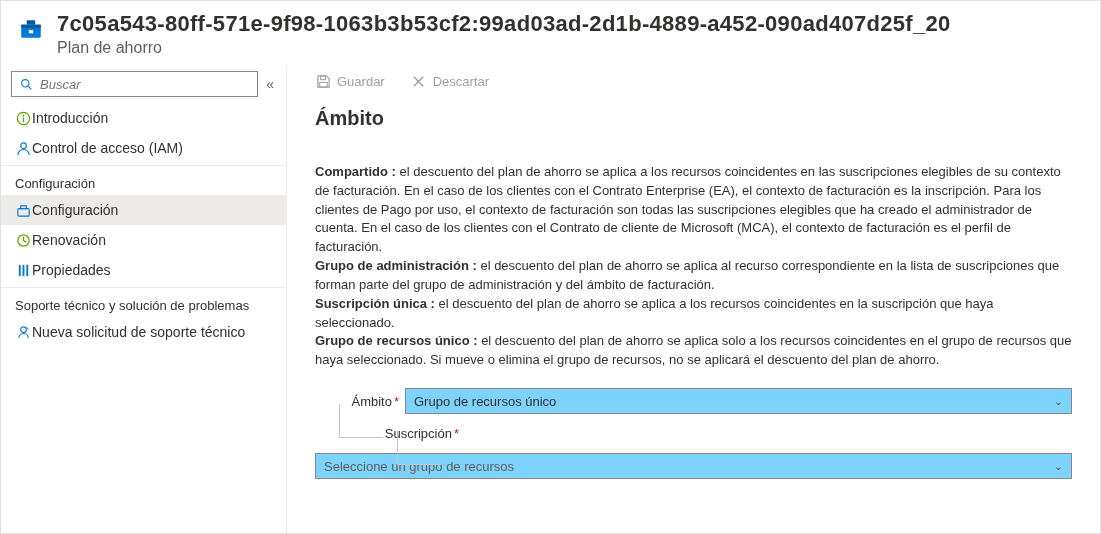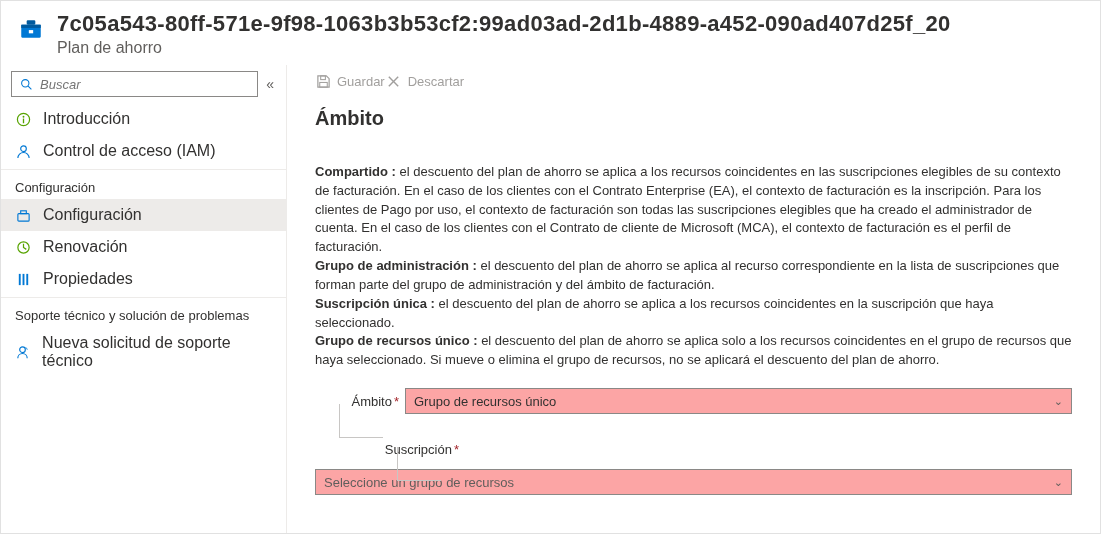"Guardar" .command-bar { gap: 1px -> 26px }
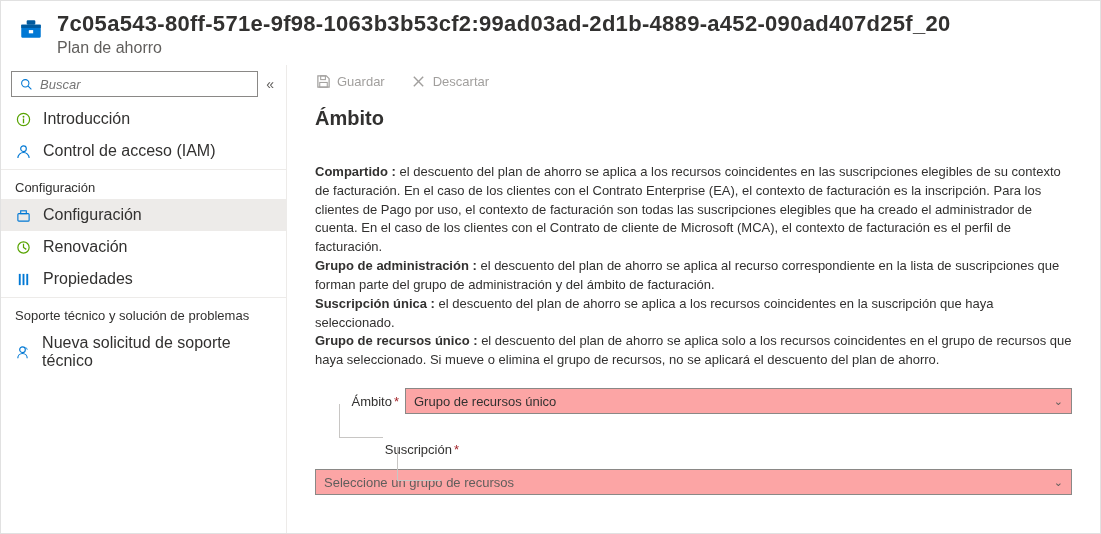"Introducción" .nav-item { font-size: 16px -> 14px; gap: 12px -> 1px }
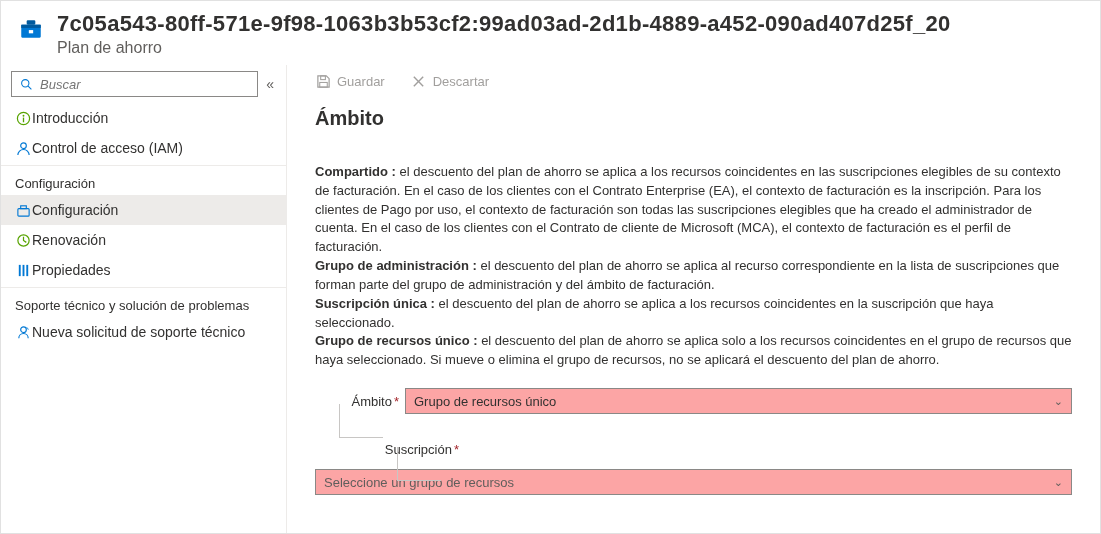"Grupo de recursos único" .form-control { background: #fca5a5 -> #7dd3fc }
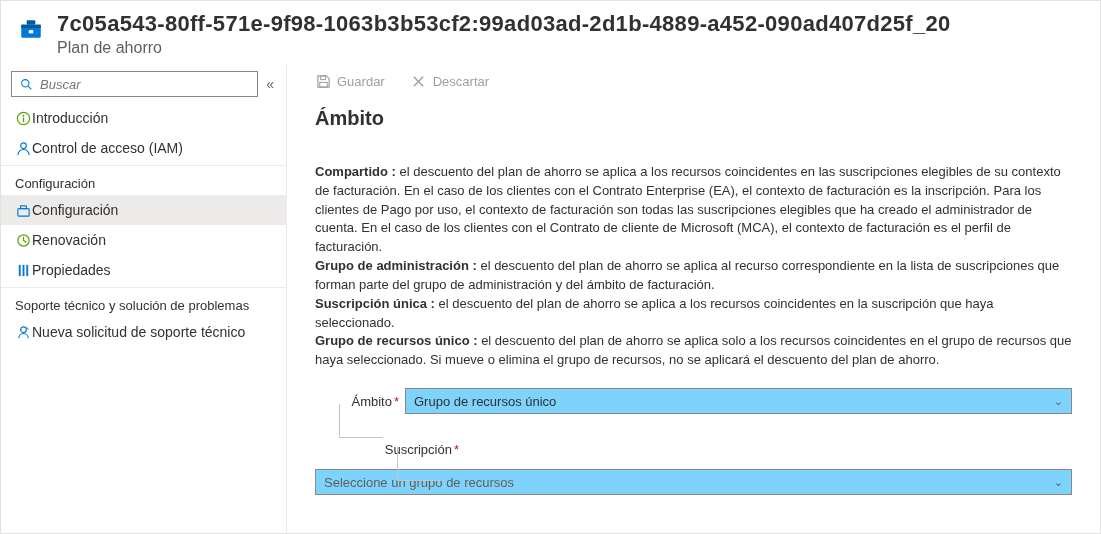"Suscripción *" .row-2 .form-label { margin-top: 16px -> none }
